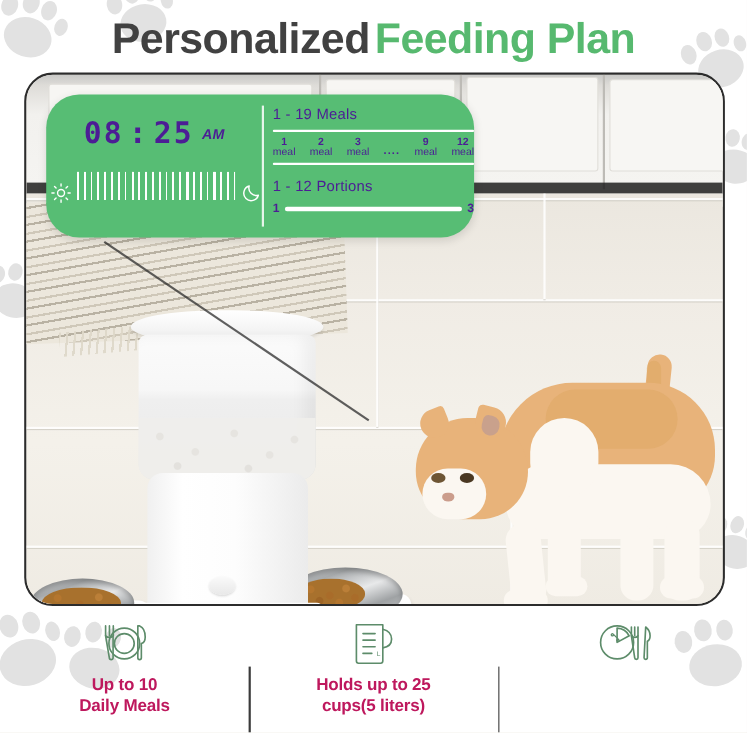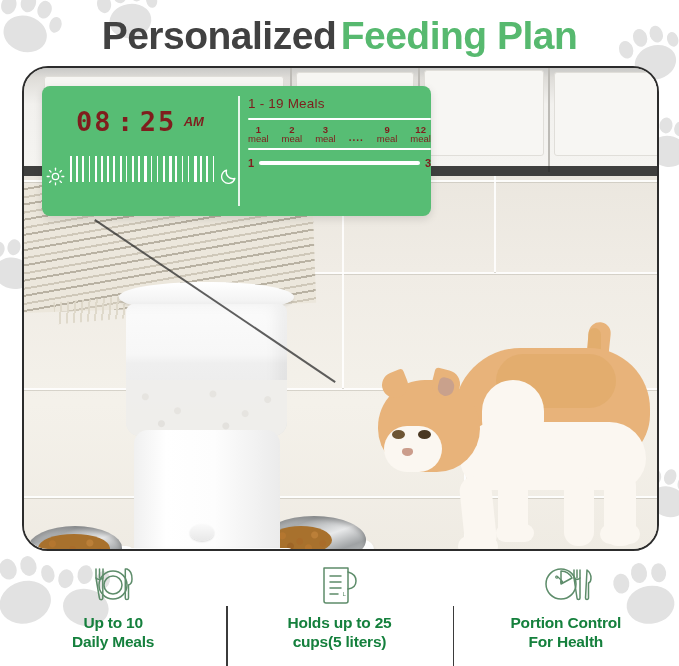"08 : 25 AM" .green-panel { border-radius: 8px -> 30px; color: #7f1d1d -> #4c1d95 }
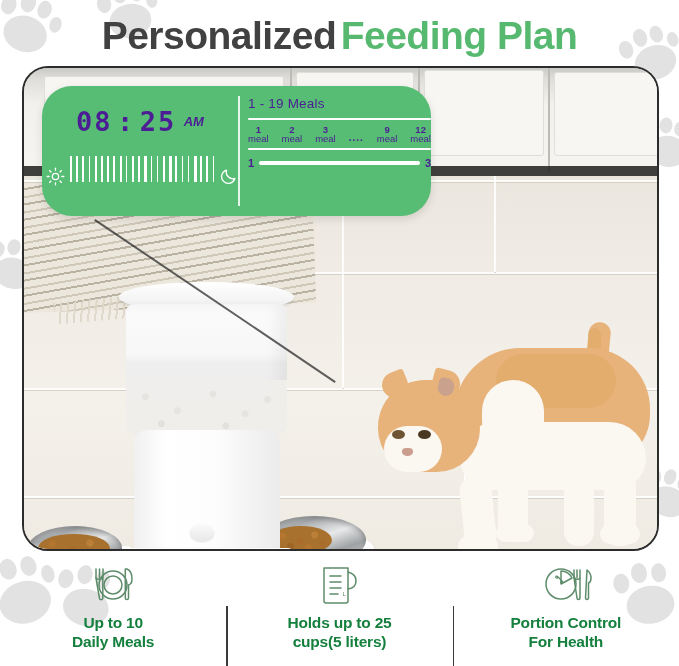"1 - 12 Portions" div.gp-label { html: none -> <div>1 - 12 Portions</div> }
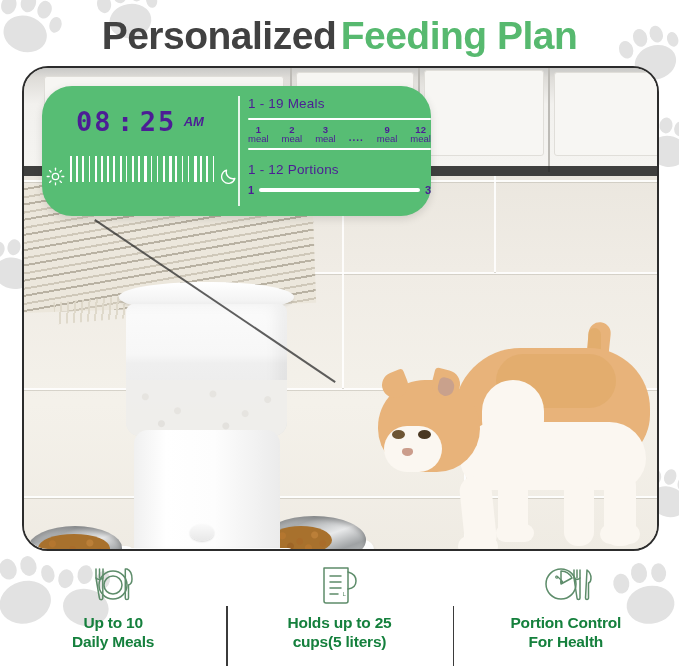"Up to 10" .feature .cap { color: #15803d -> #be185d }
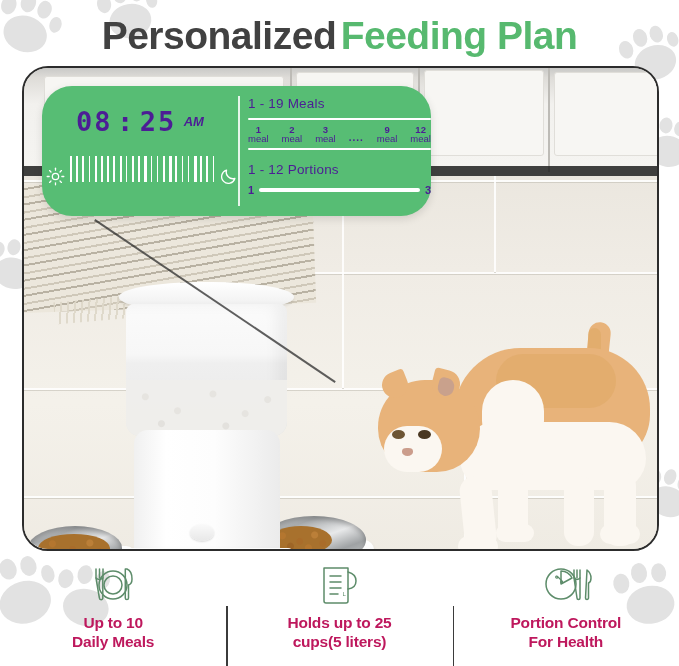"Portion Control" span.cap { html: <span> <span>Portion Control</span><br> <span>For Health</span> </span> -> none }
